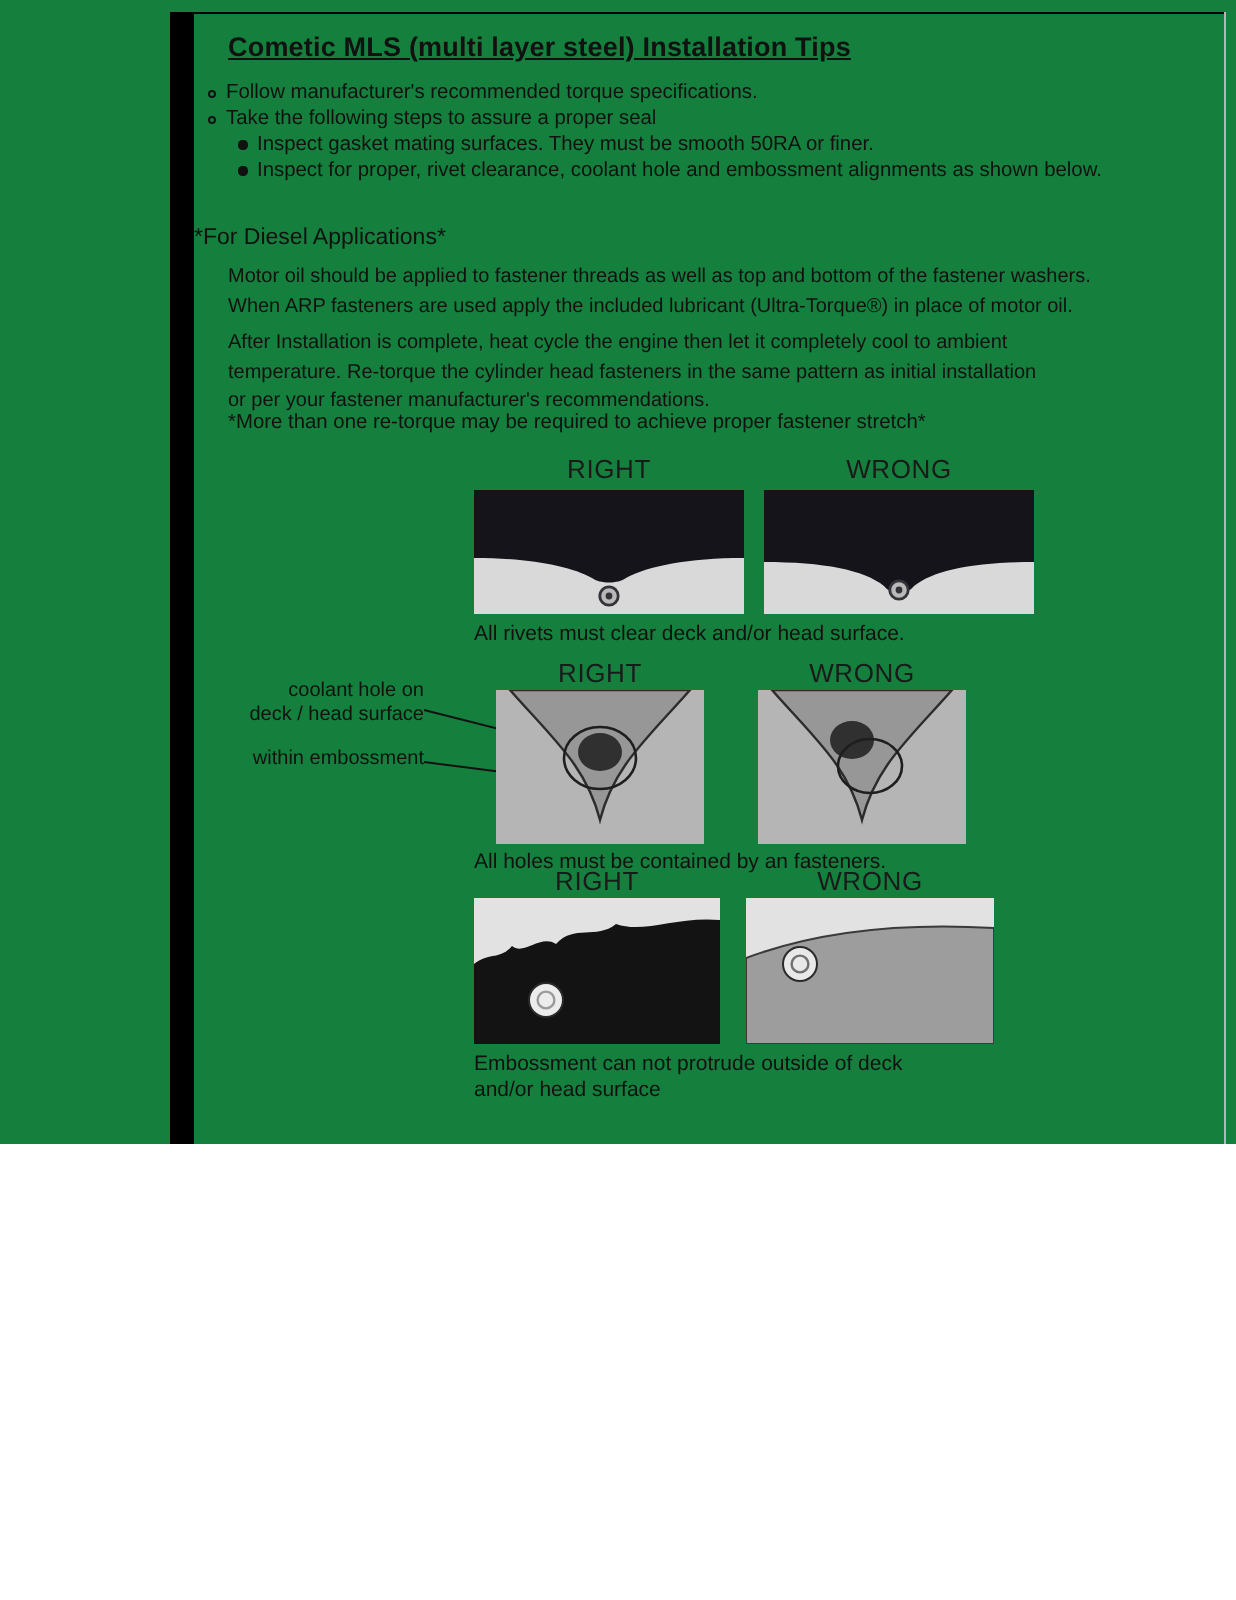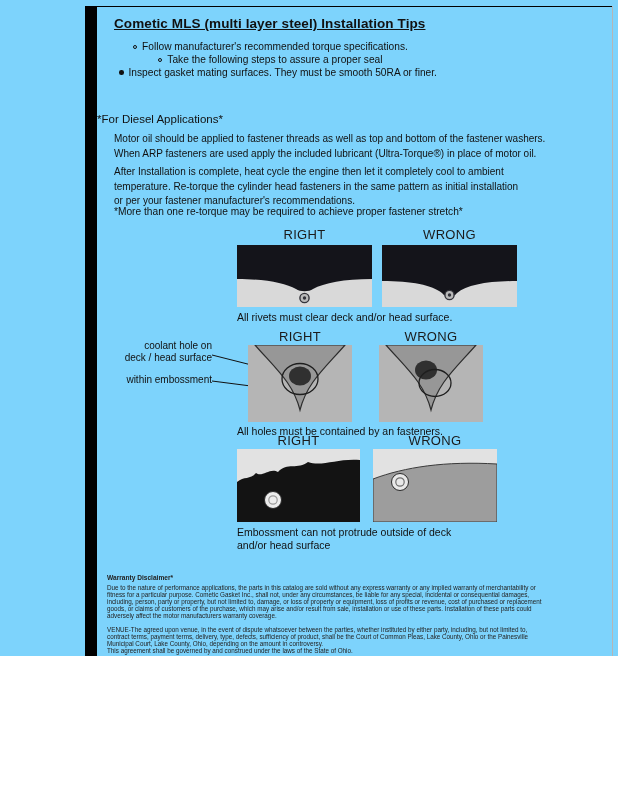"Cometic MLS (multi layer steel)" .page { background: #7dd3fc -> #15803d; height: 656px -> 572px }
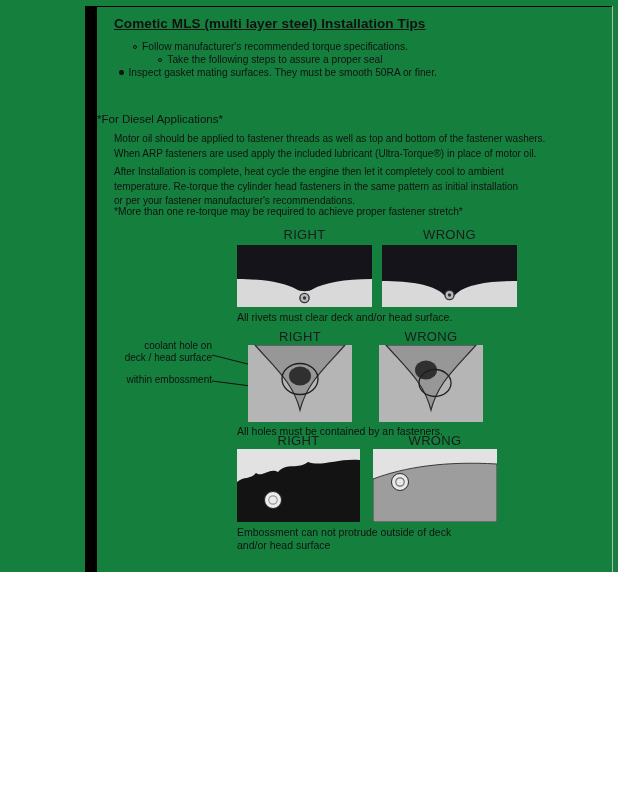"Follow manufacturer's recommended torque" .tip-line { justify-content: center -> none }
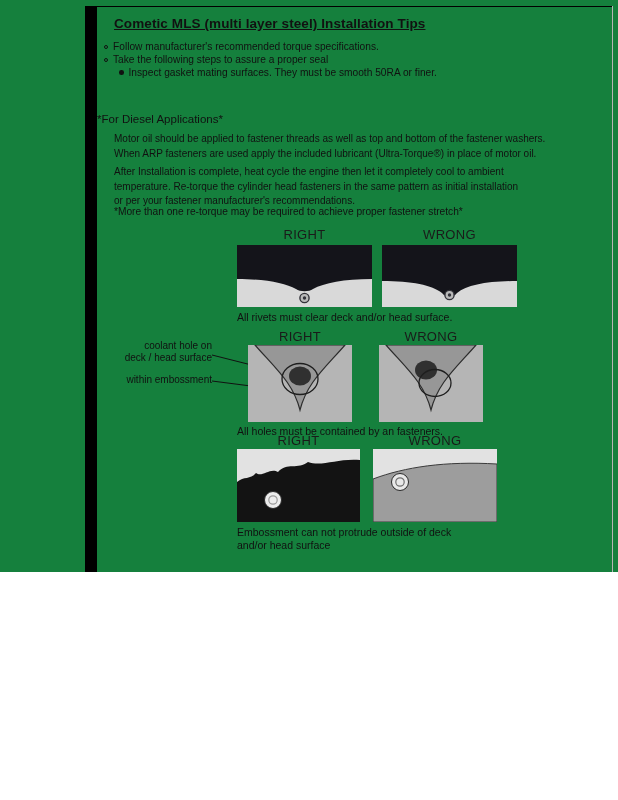"Inspect for proper, rivet clearance," div.tip-line { html: none -> <div> <span></span> <span>Inspect for proper, rivet clearance, coolant hole and embossment alignments as shown below.</span> </div> }
